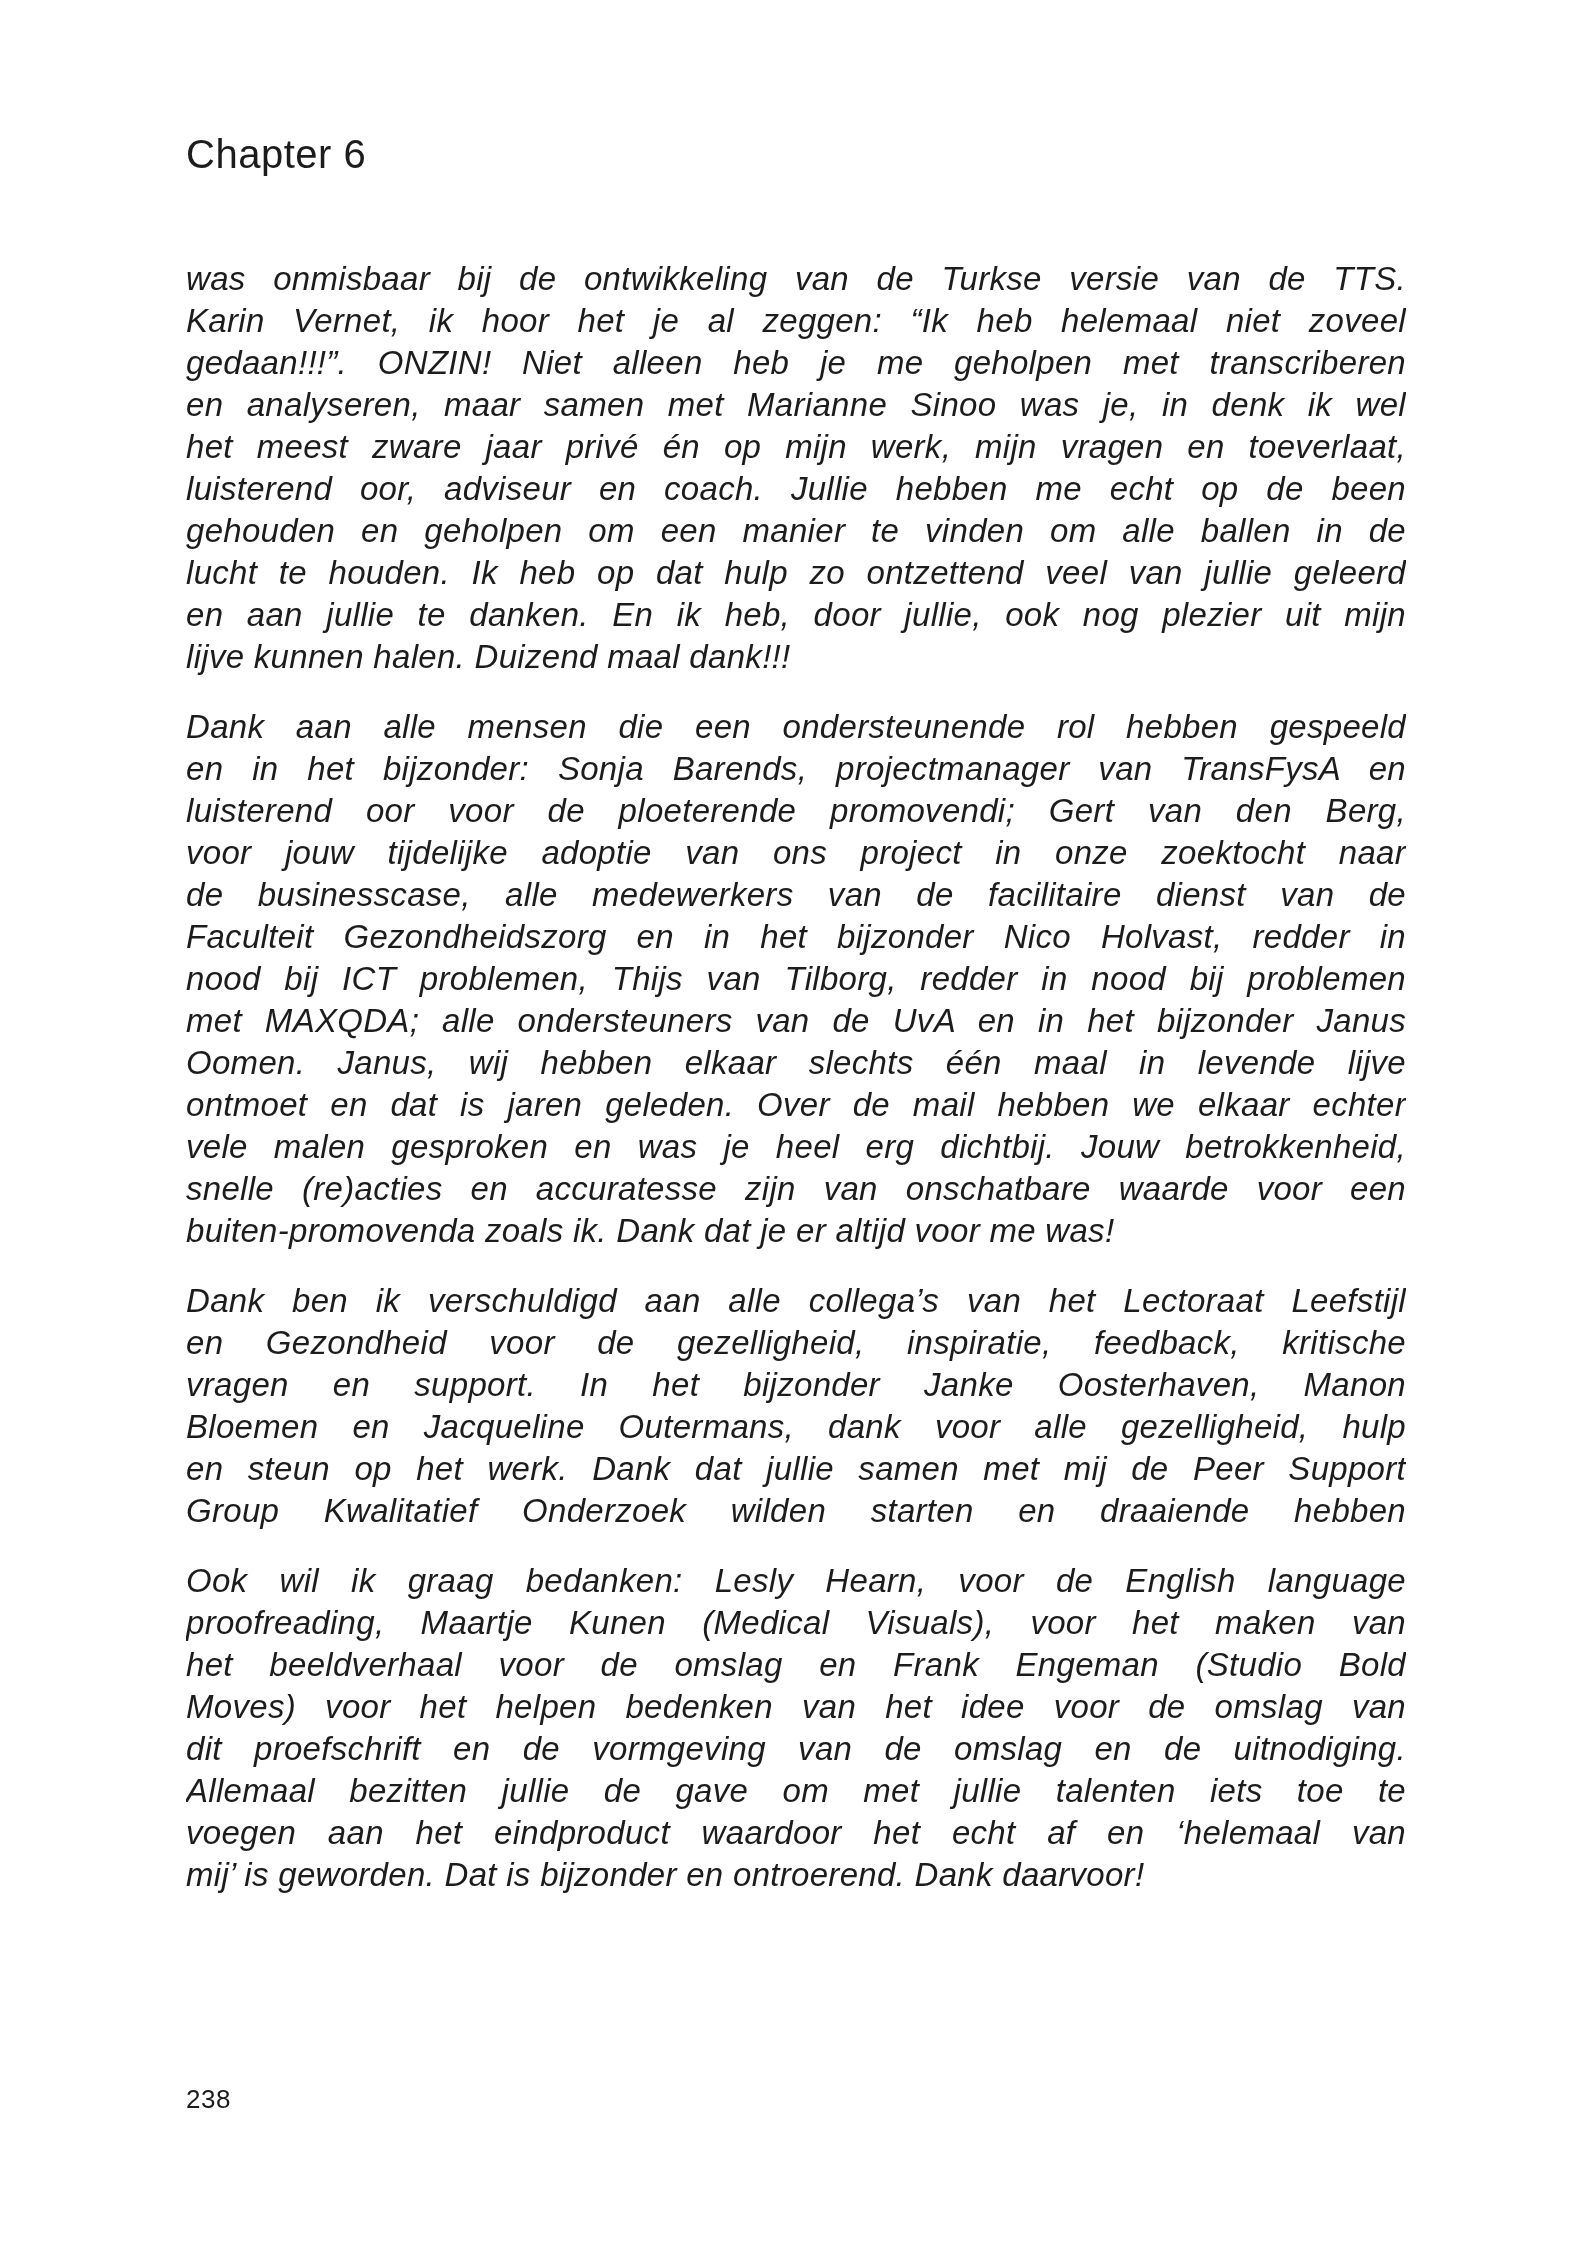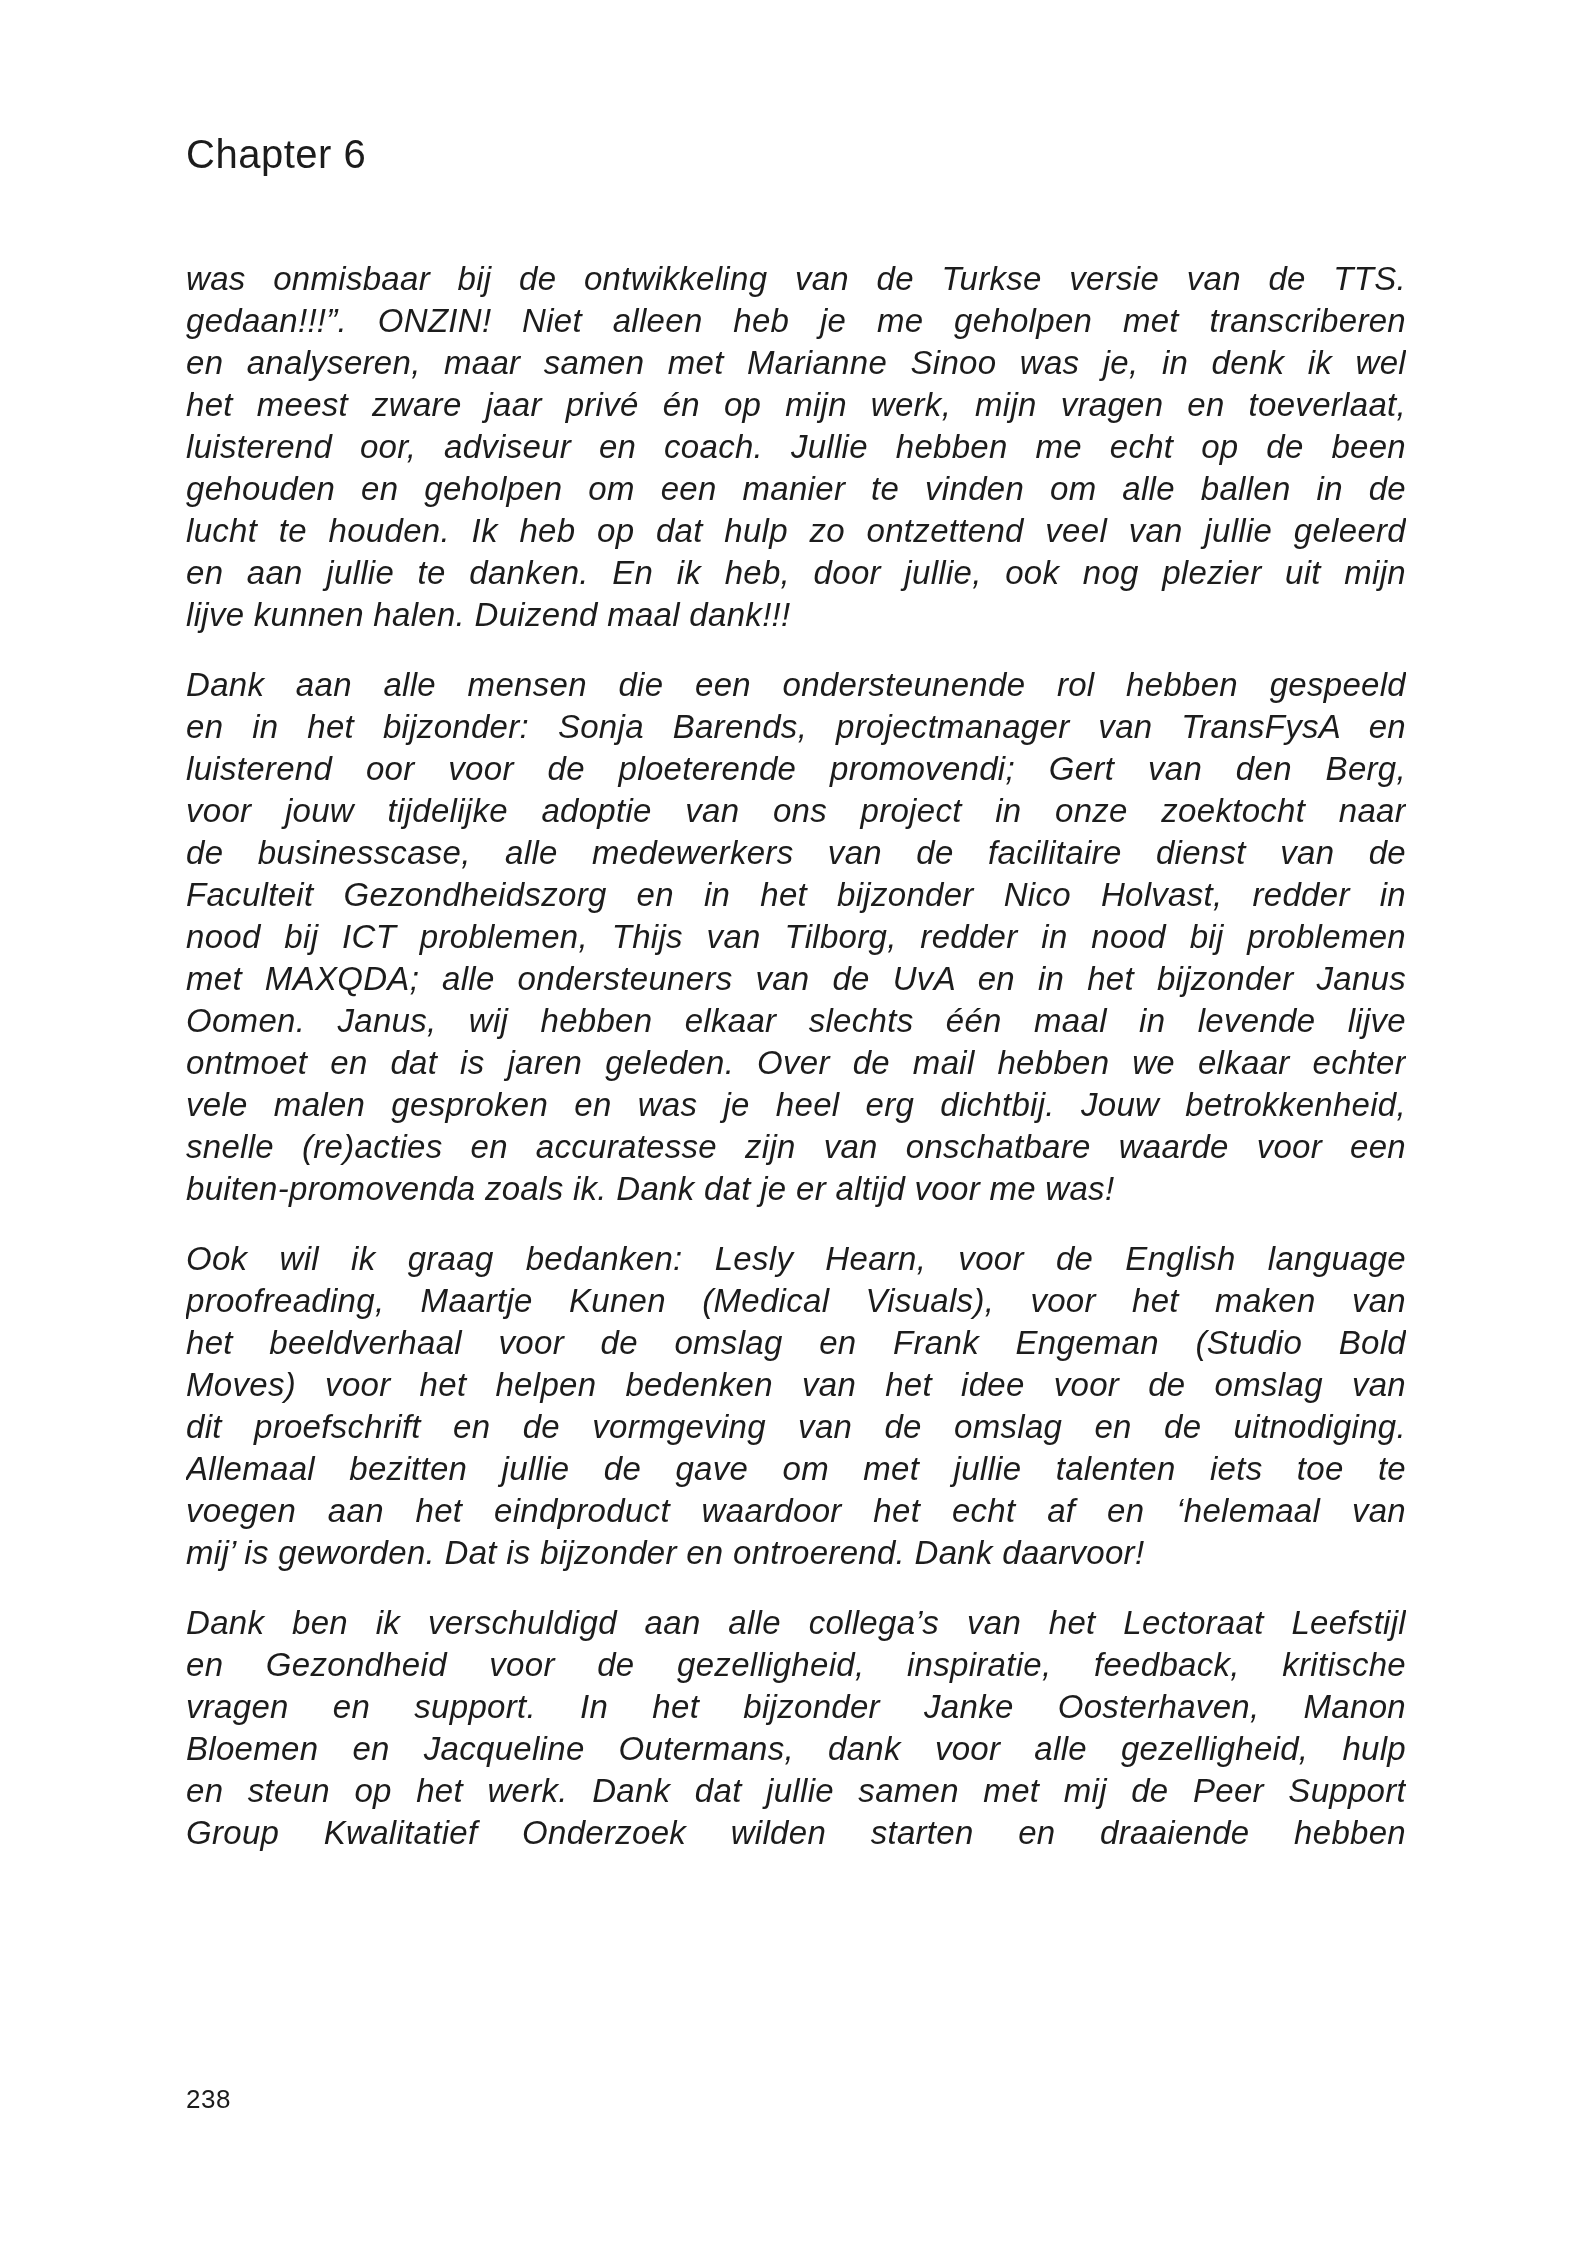"Karin Vernet, ik hoor het" div.line { html: none -> <div>Karin Vernet, ik hoor het je al zeggen: “Ik heb helemaal niet zoveel</div> }
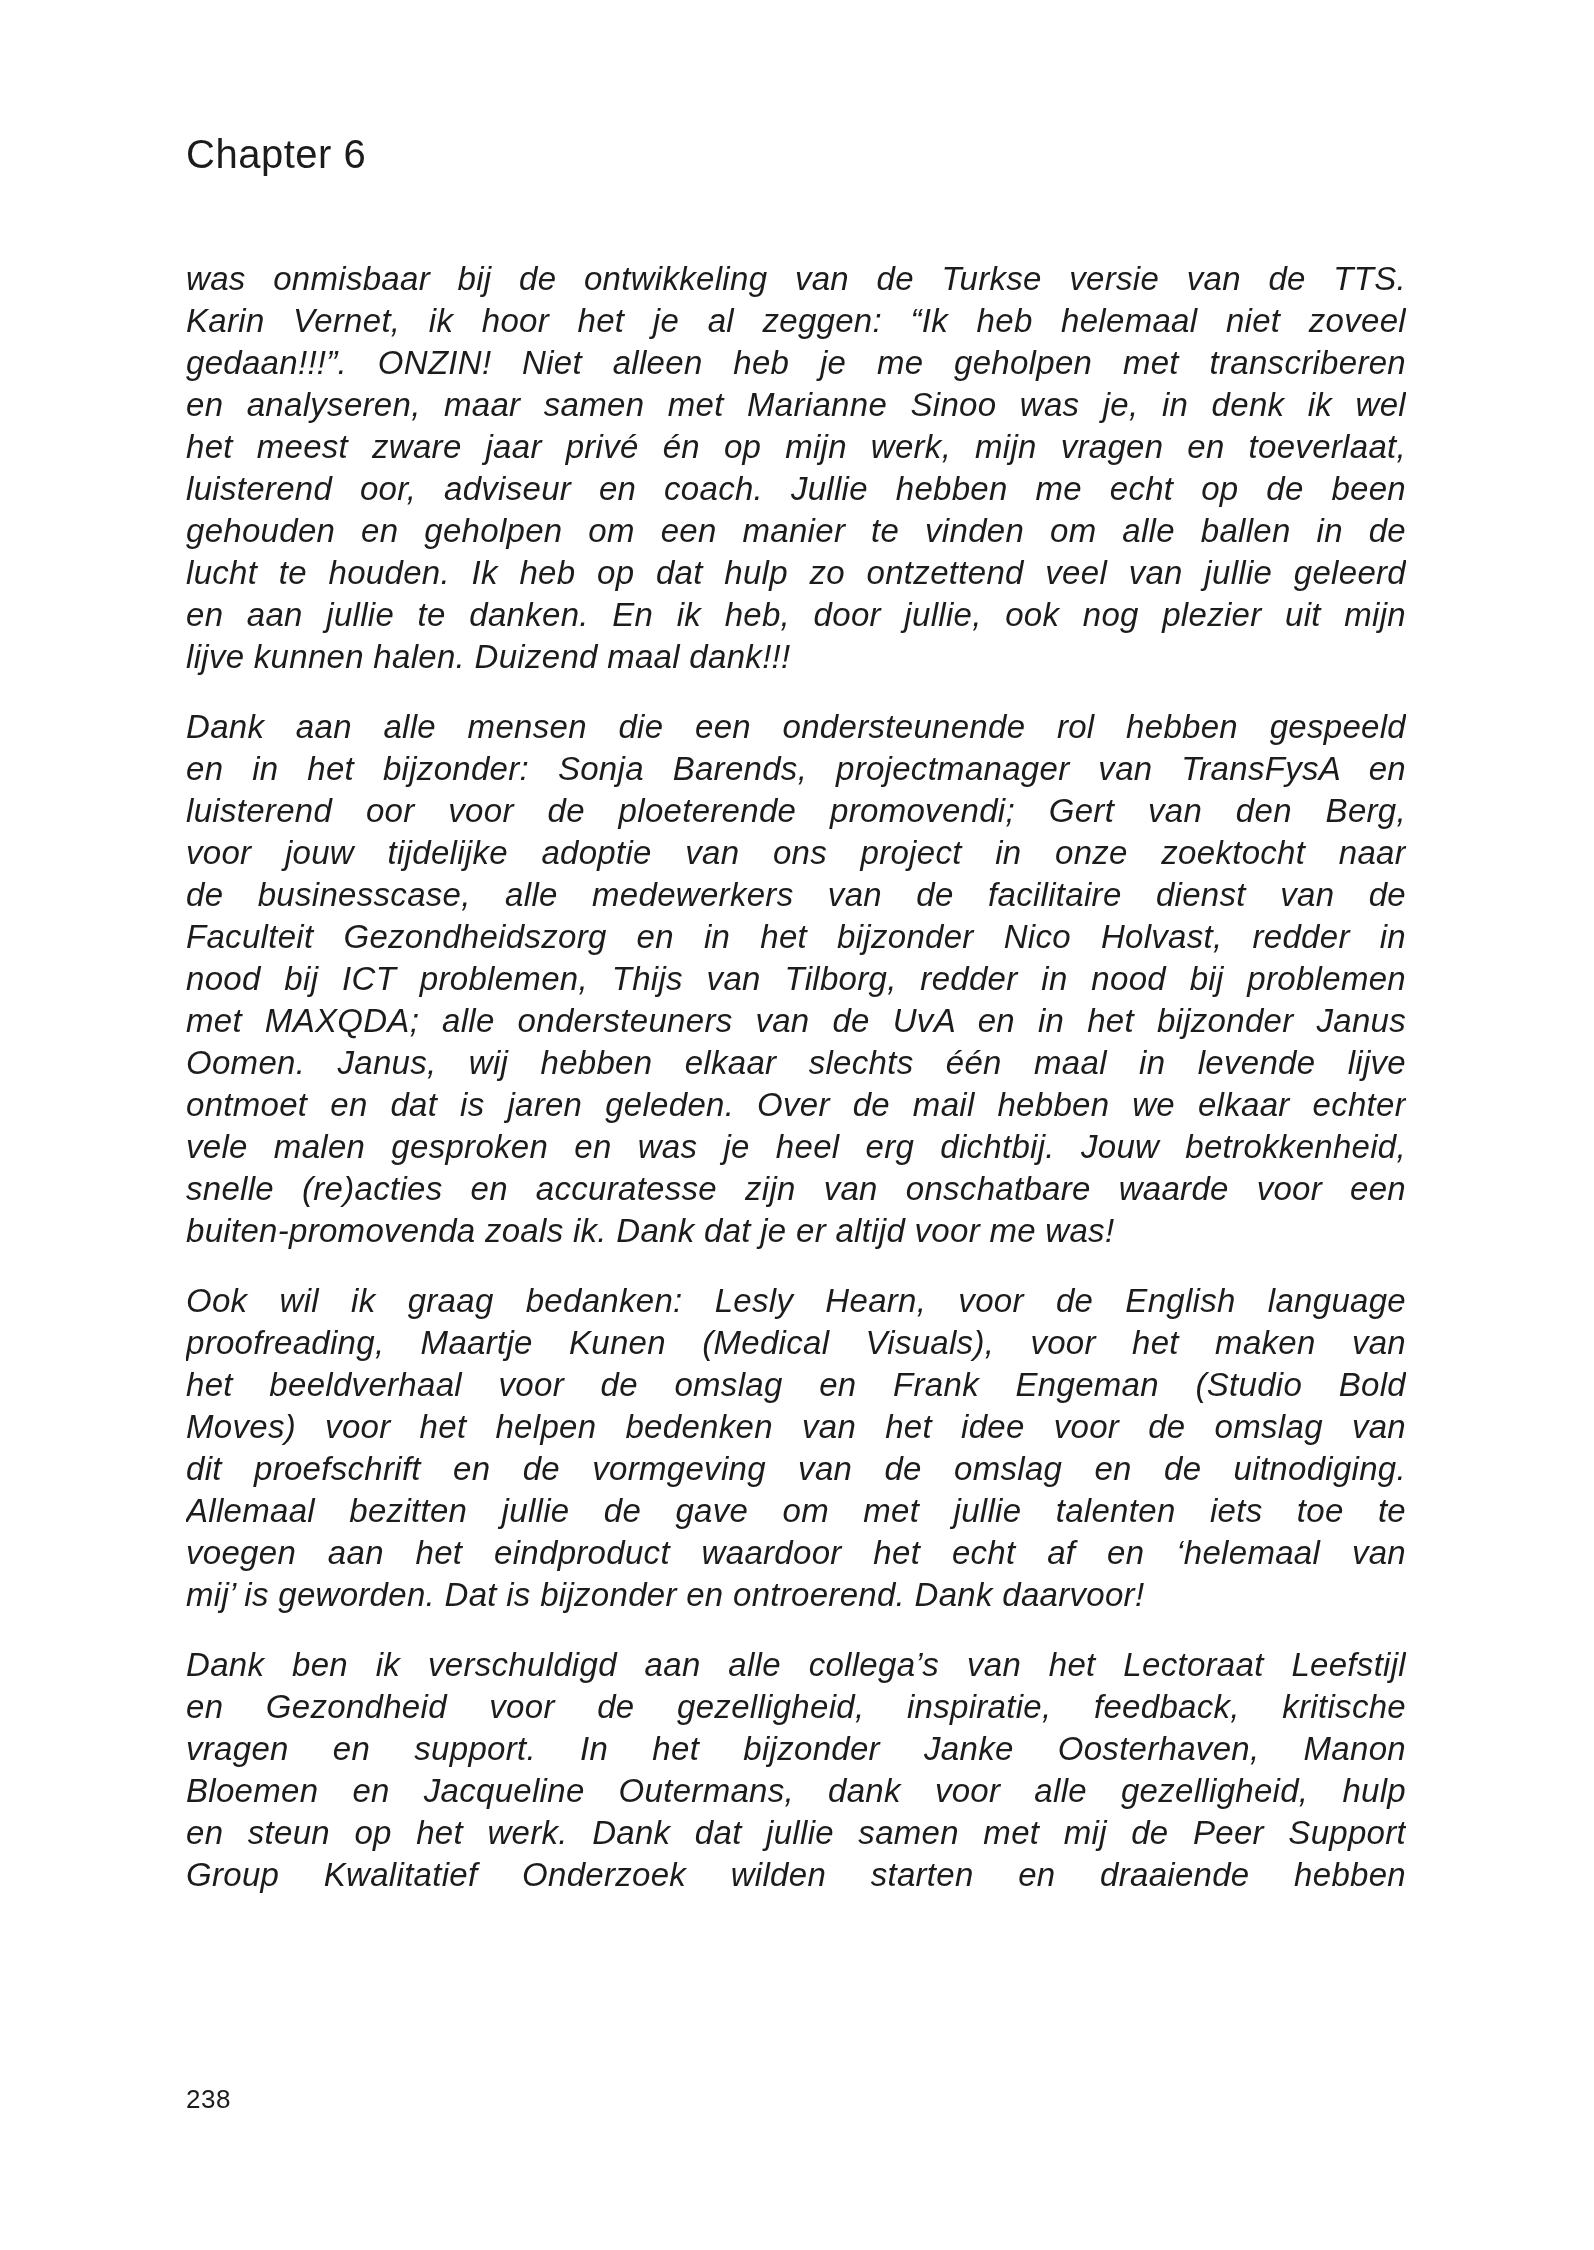"Ook wil ik graag bedanken:" div.paragraph { order: before "Dank ben ik verschuldigd aan" -> after "Dank ben ik verschuldigd aan" }
